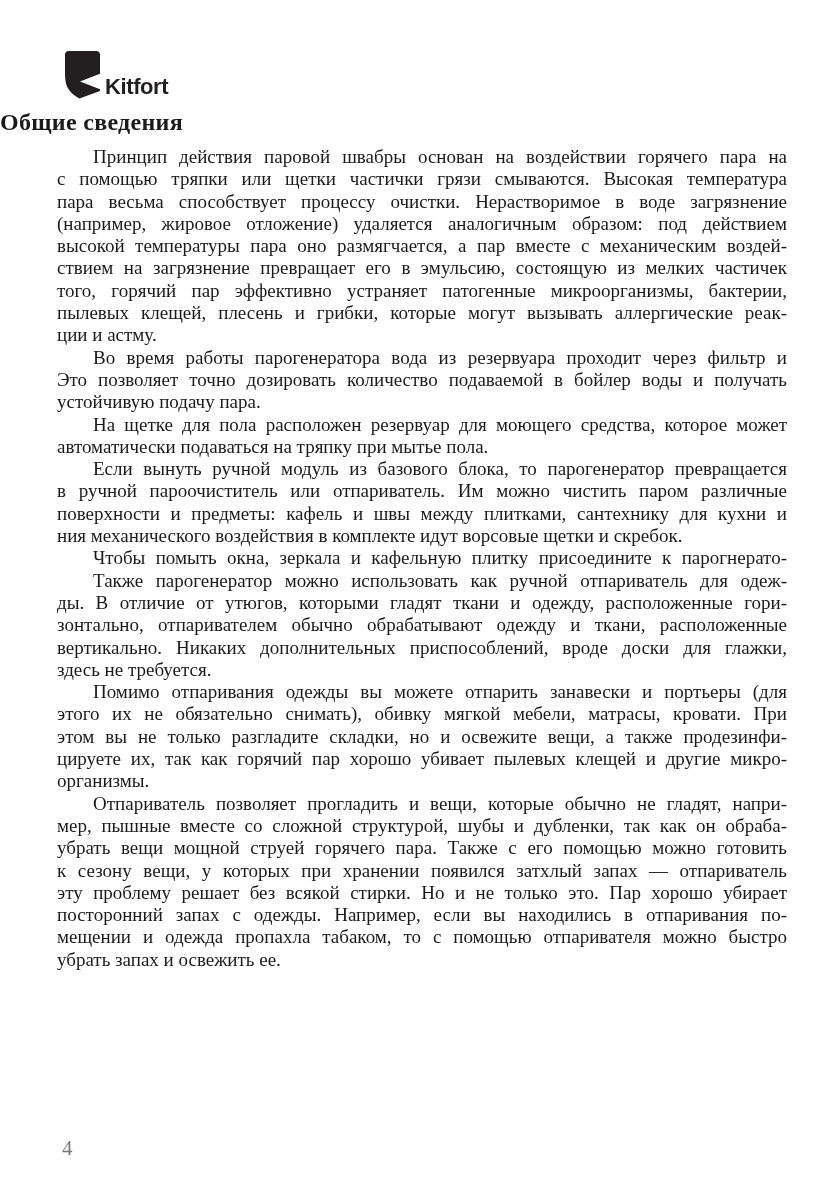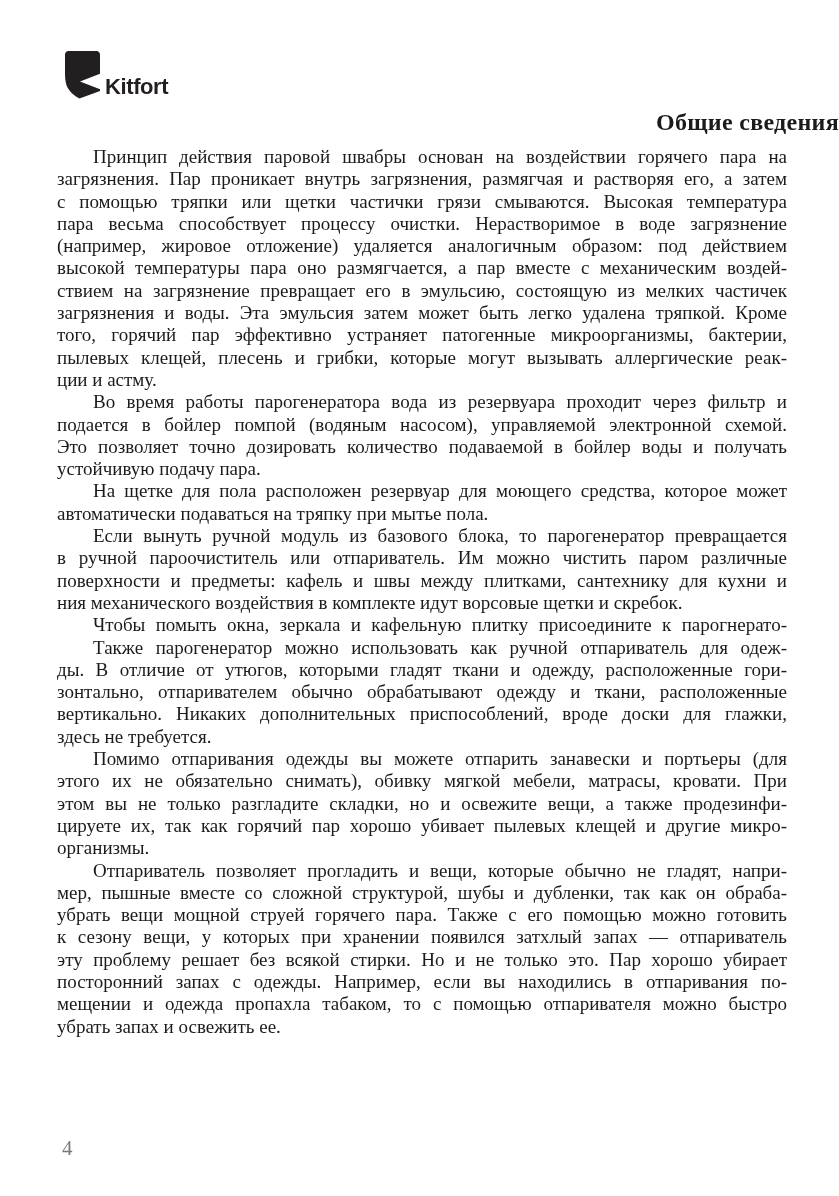"Общие сведения" .title { text-align: right -> left }
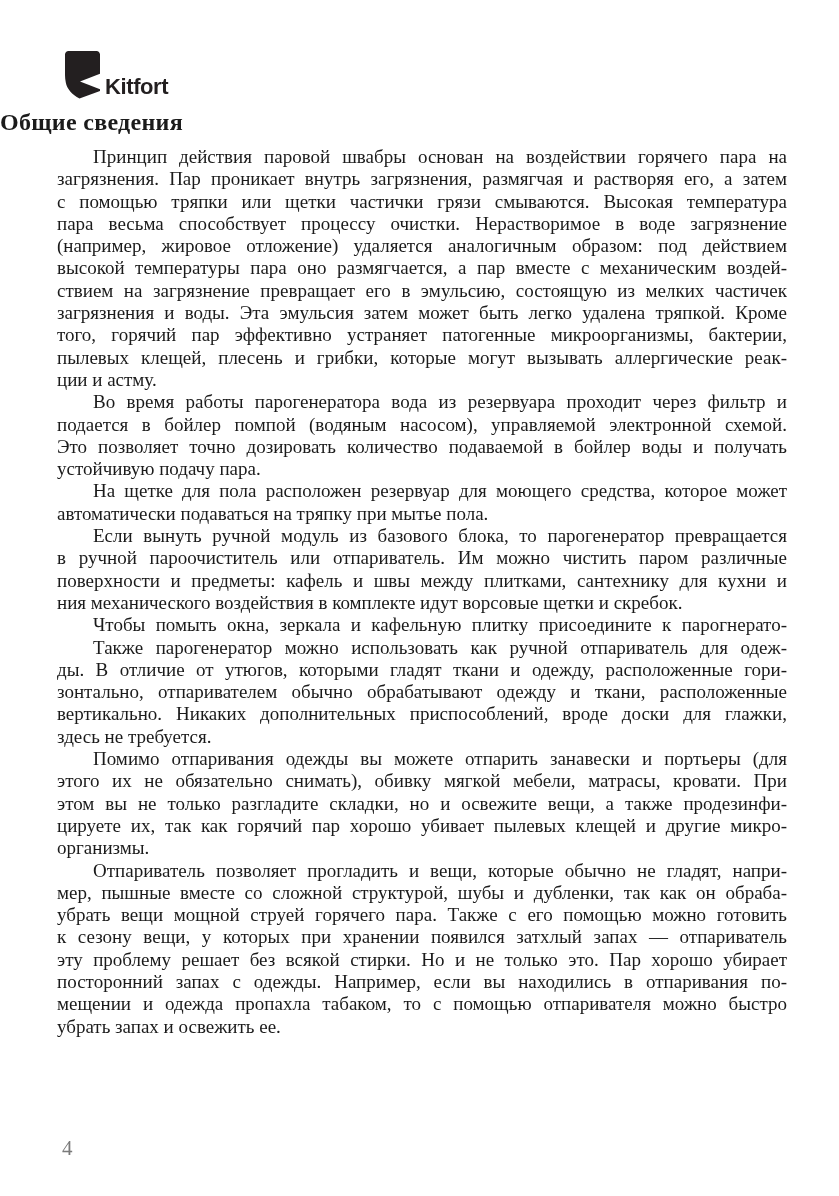"загрязнения. Пар проникает внутрь" div.line { html: <div>загрязнения. Пар проникает внутрь загрязнения, размягчая и растворяя его, а затем</div> -> none }
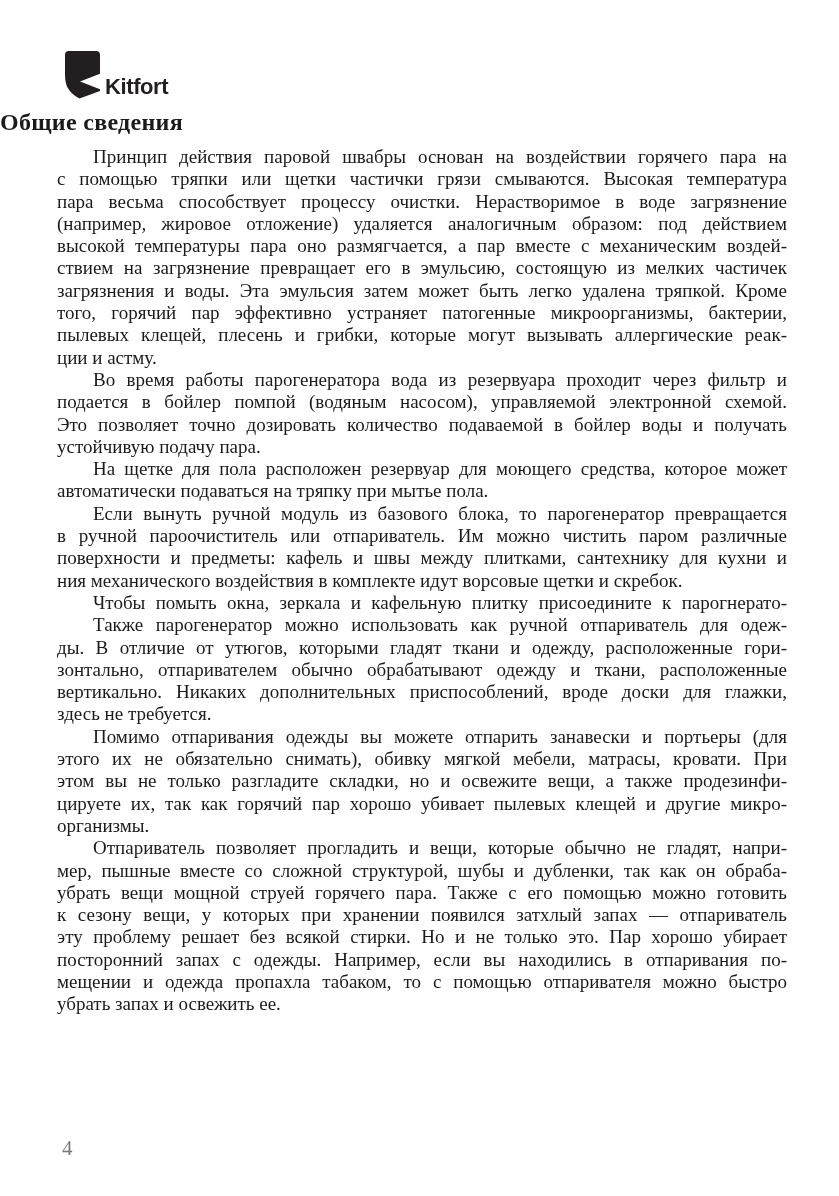"загрязнения и воды. Эта эмульсия" div.line { html: <div>загрязнения и воды. Эта эмульсия затем может быть легко удалена тряпкой. Кроме</div> -> none }
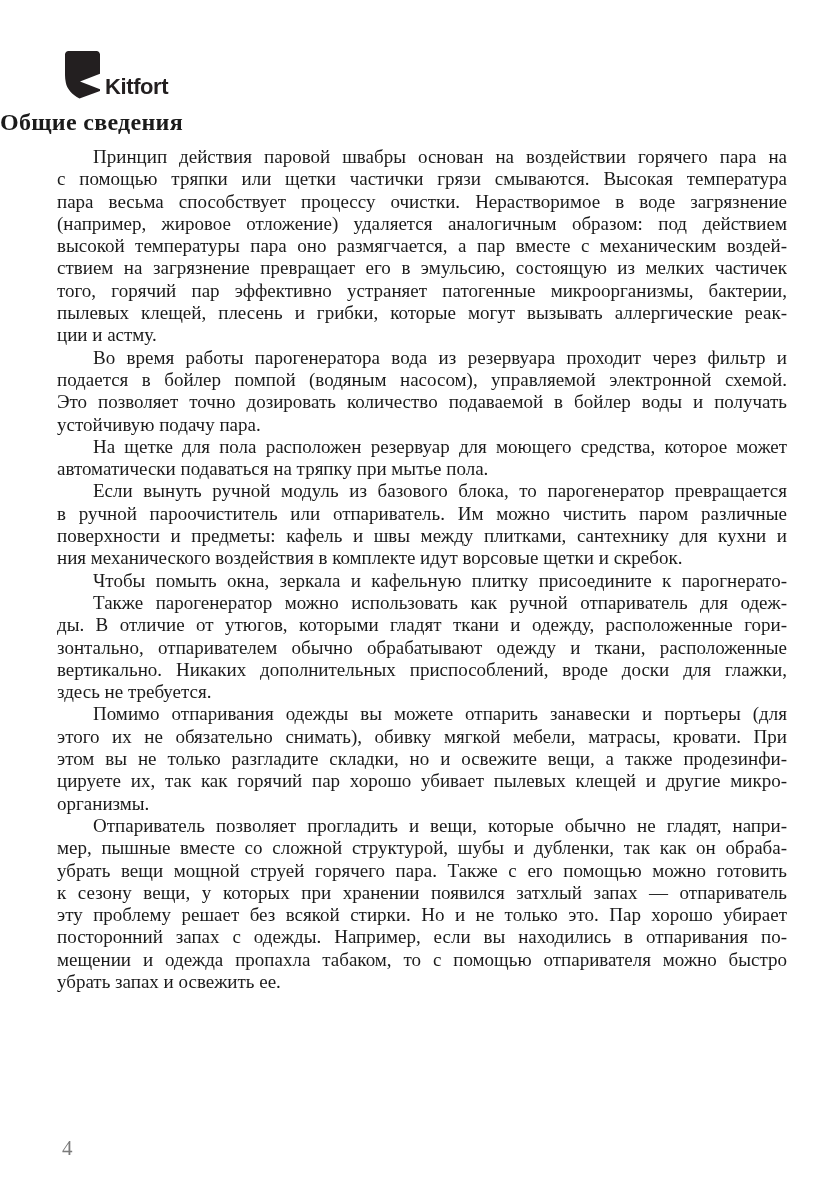"подается в бойлер помпой (водяным" div.line { html: <div>подается в бойлер помпой (водяным насосом), управляемой электронной схемой.</div> -> none }
